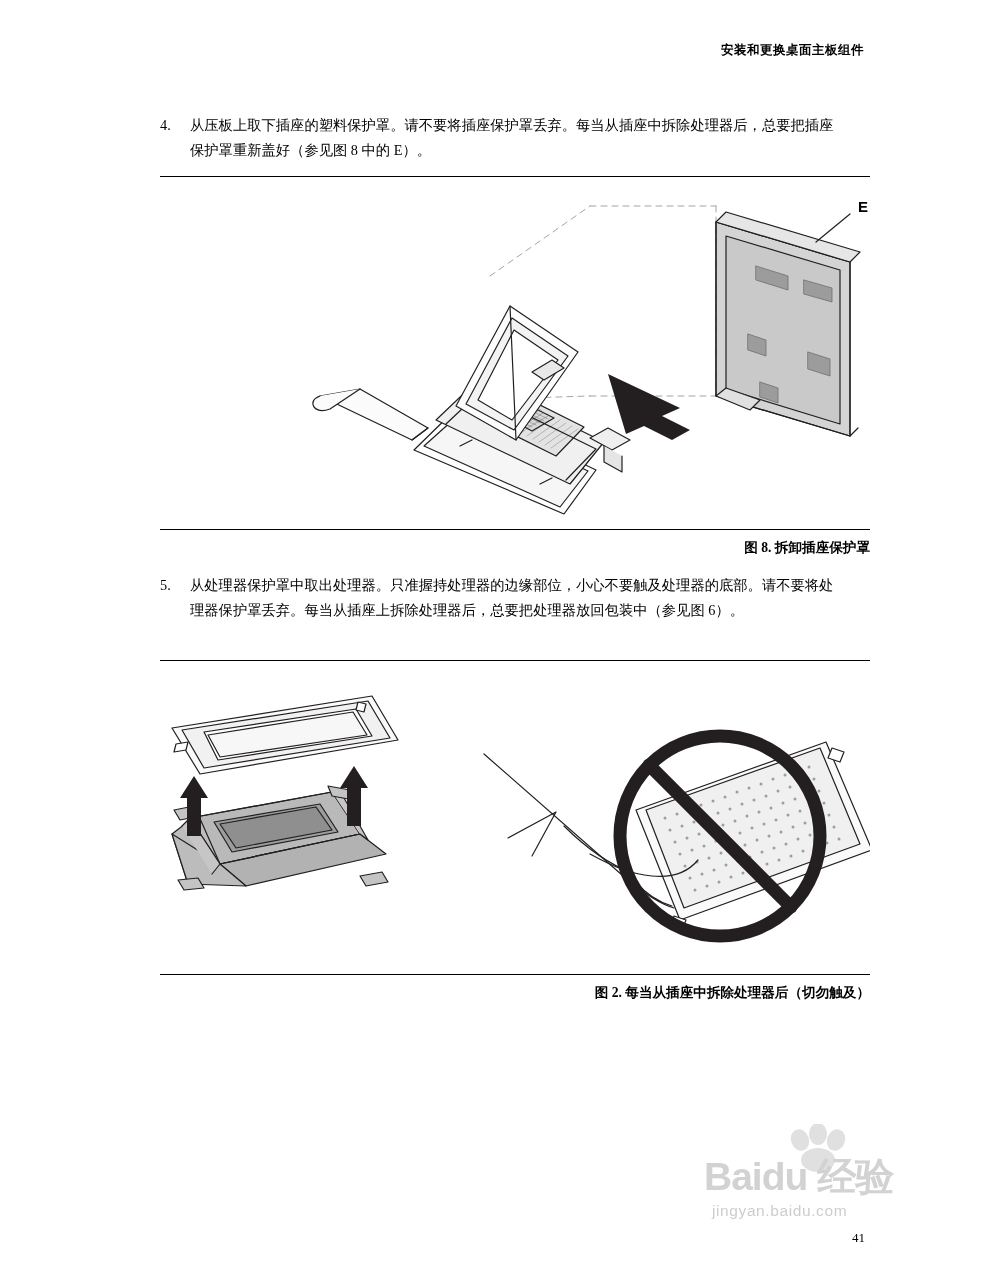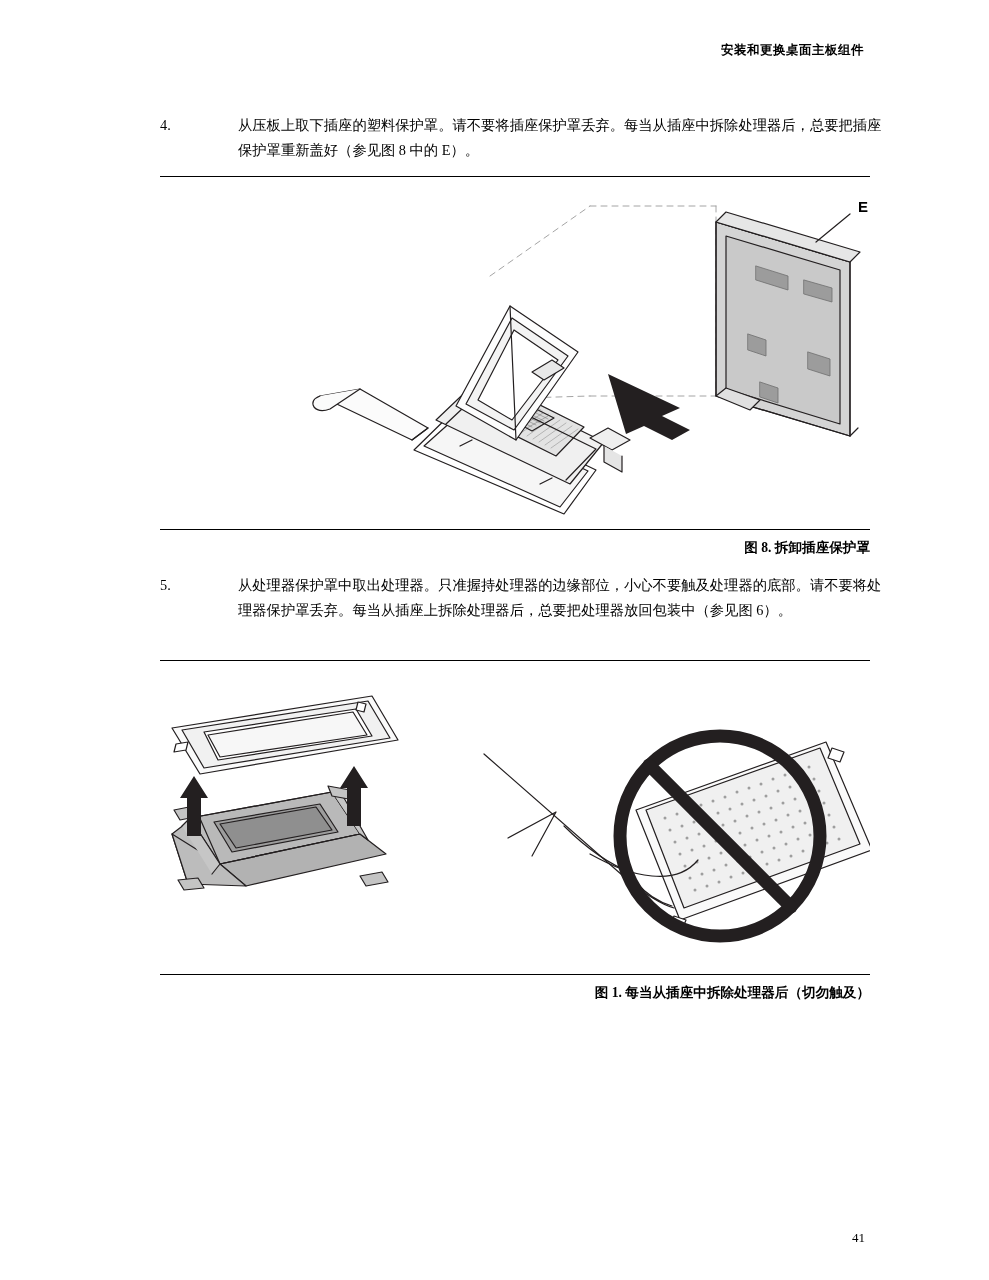"从压板上取下插座的塑料保护罩。请不要将插座保护罩丢弃。每当从插座中拆除处理器后，" .step .txt { margin-left: 48px -> none }
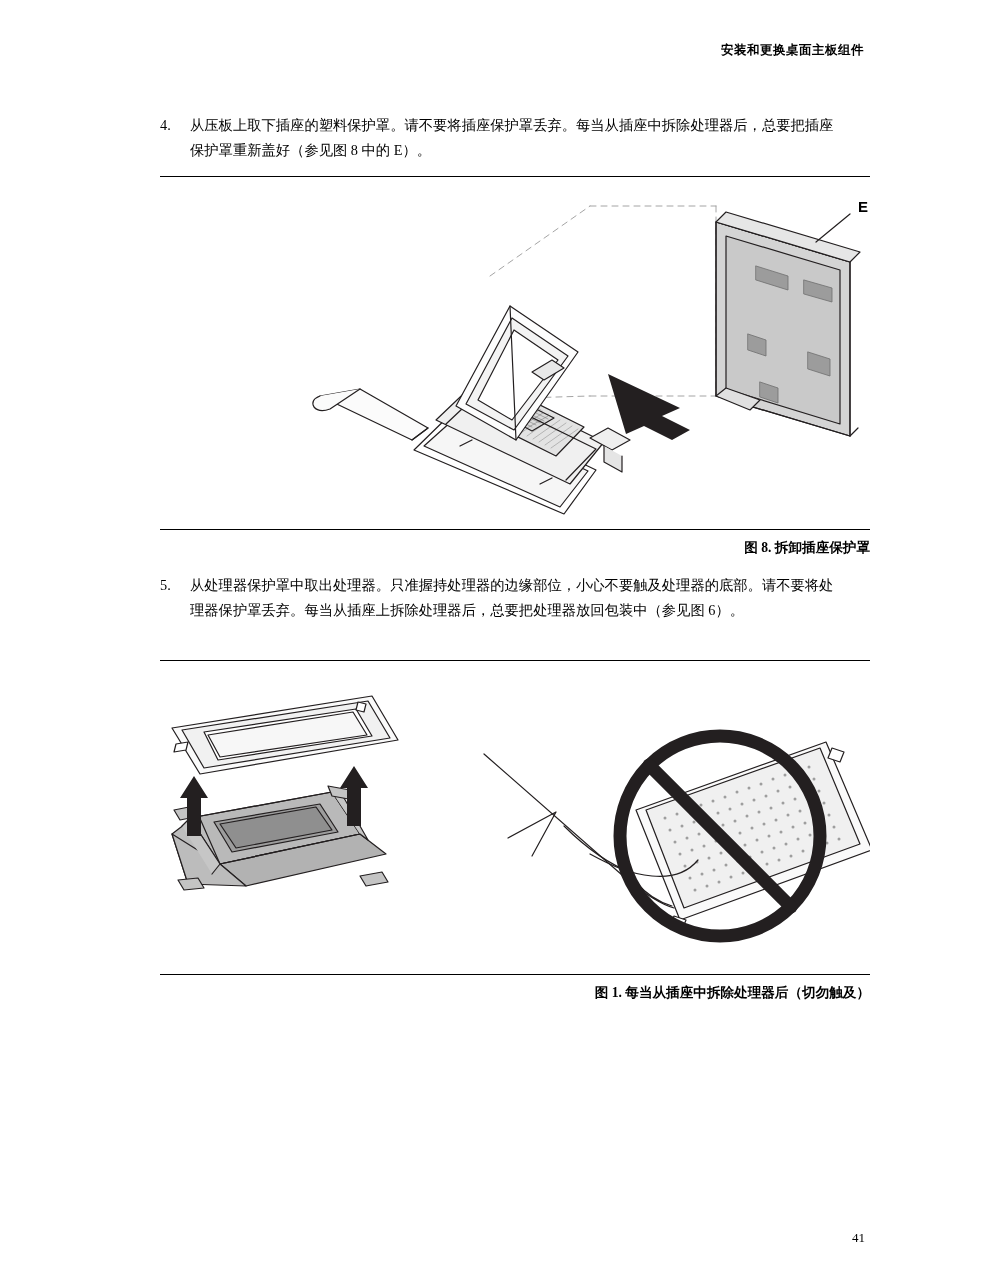"图 1." span.lbl { text: 1 -> 2 }
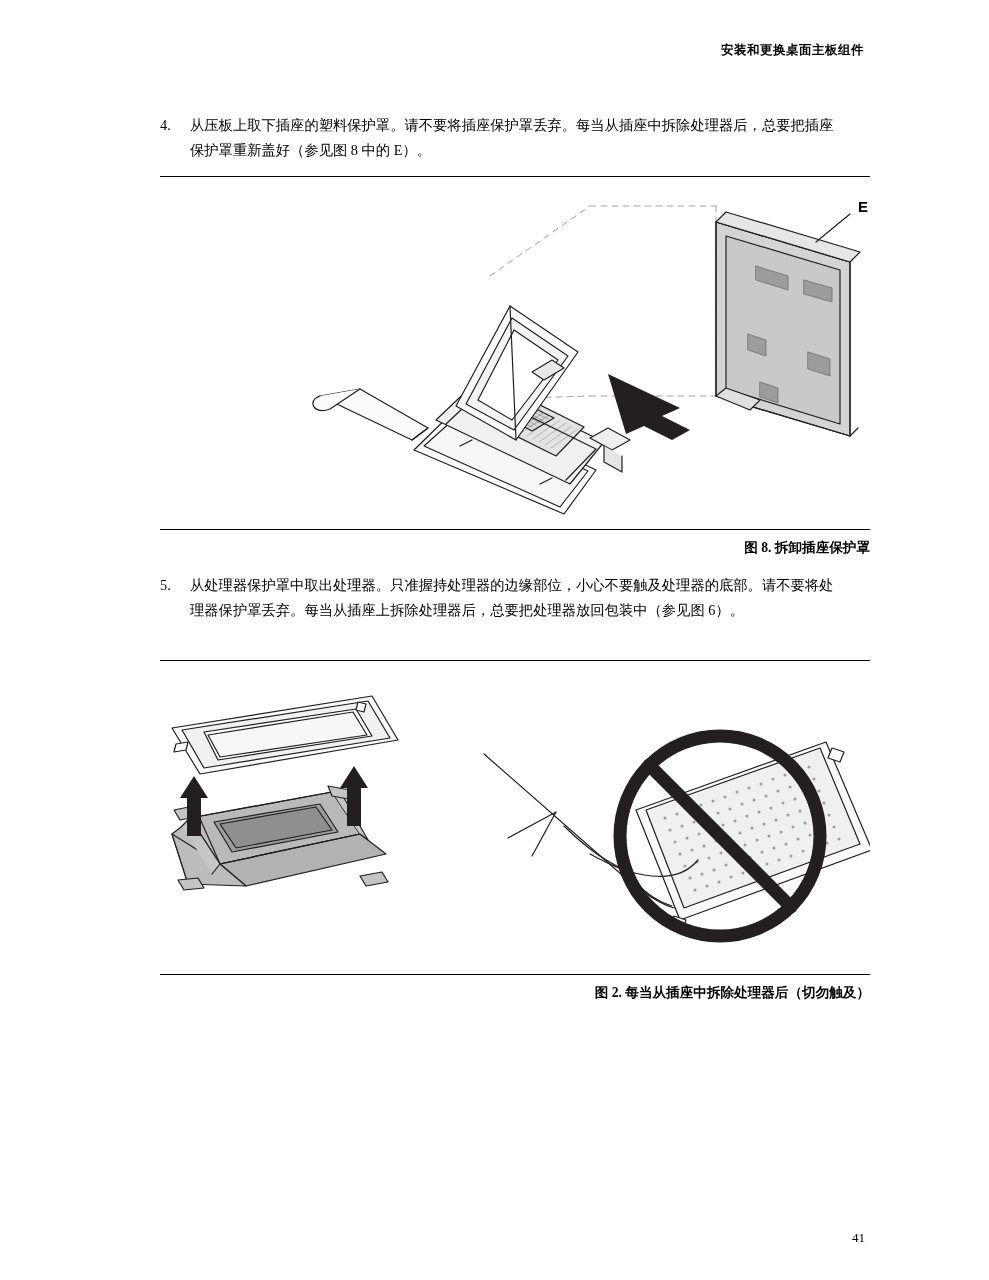"Baidu 经验" div.watermark { html: none -> <div> <svg> <g> <ellipse></ellipse> <ellipse></ellipse> <ellipse></ellipse> <ellipse></ellipse> </g> </svg> <div>Baidu 经验</div> <div>jingyan.baidu.com</div> </div> }
